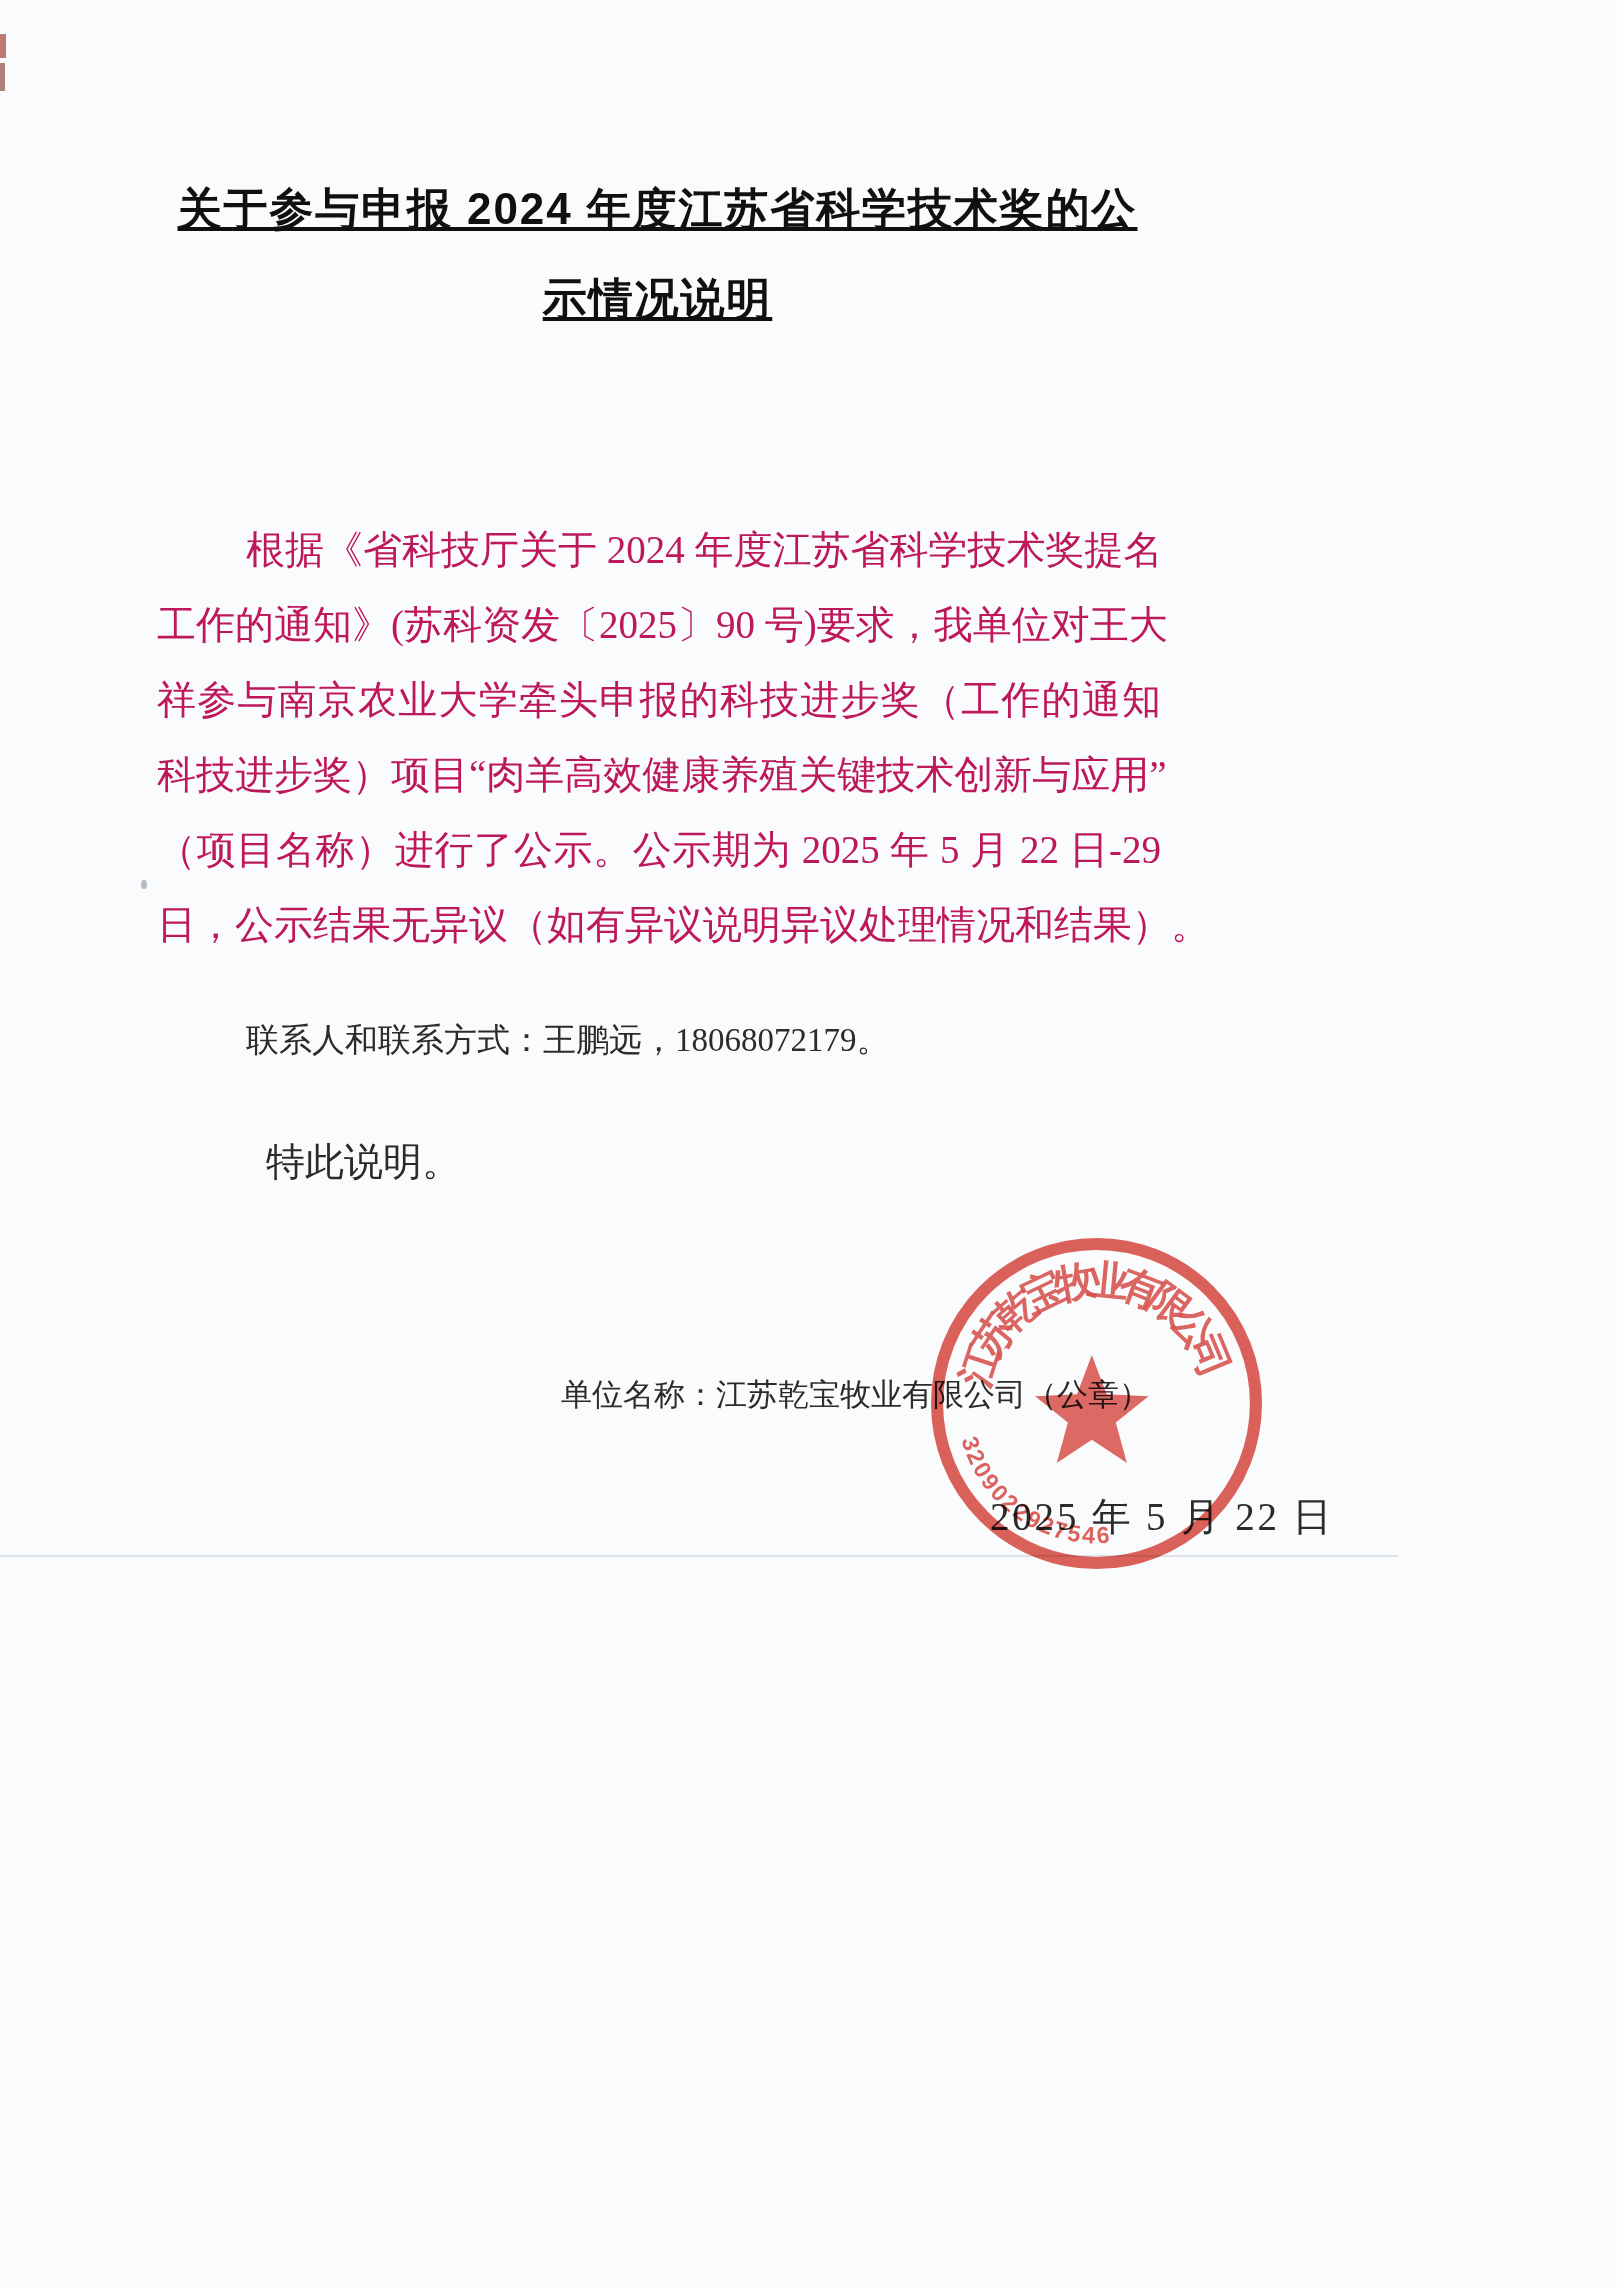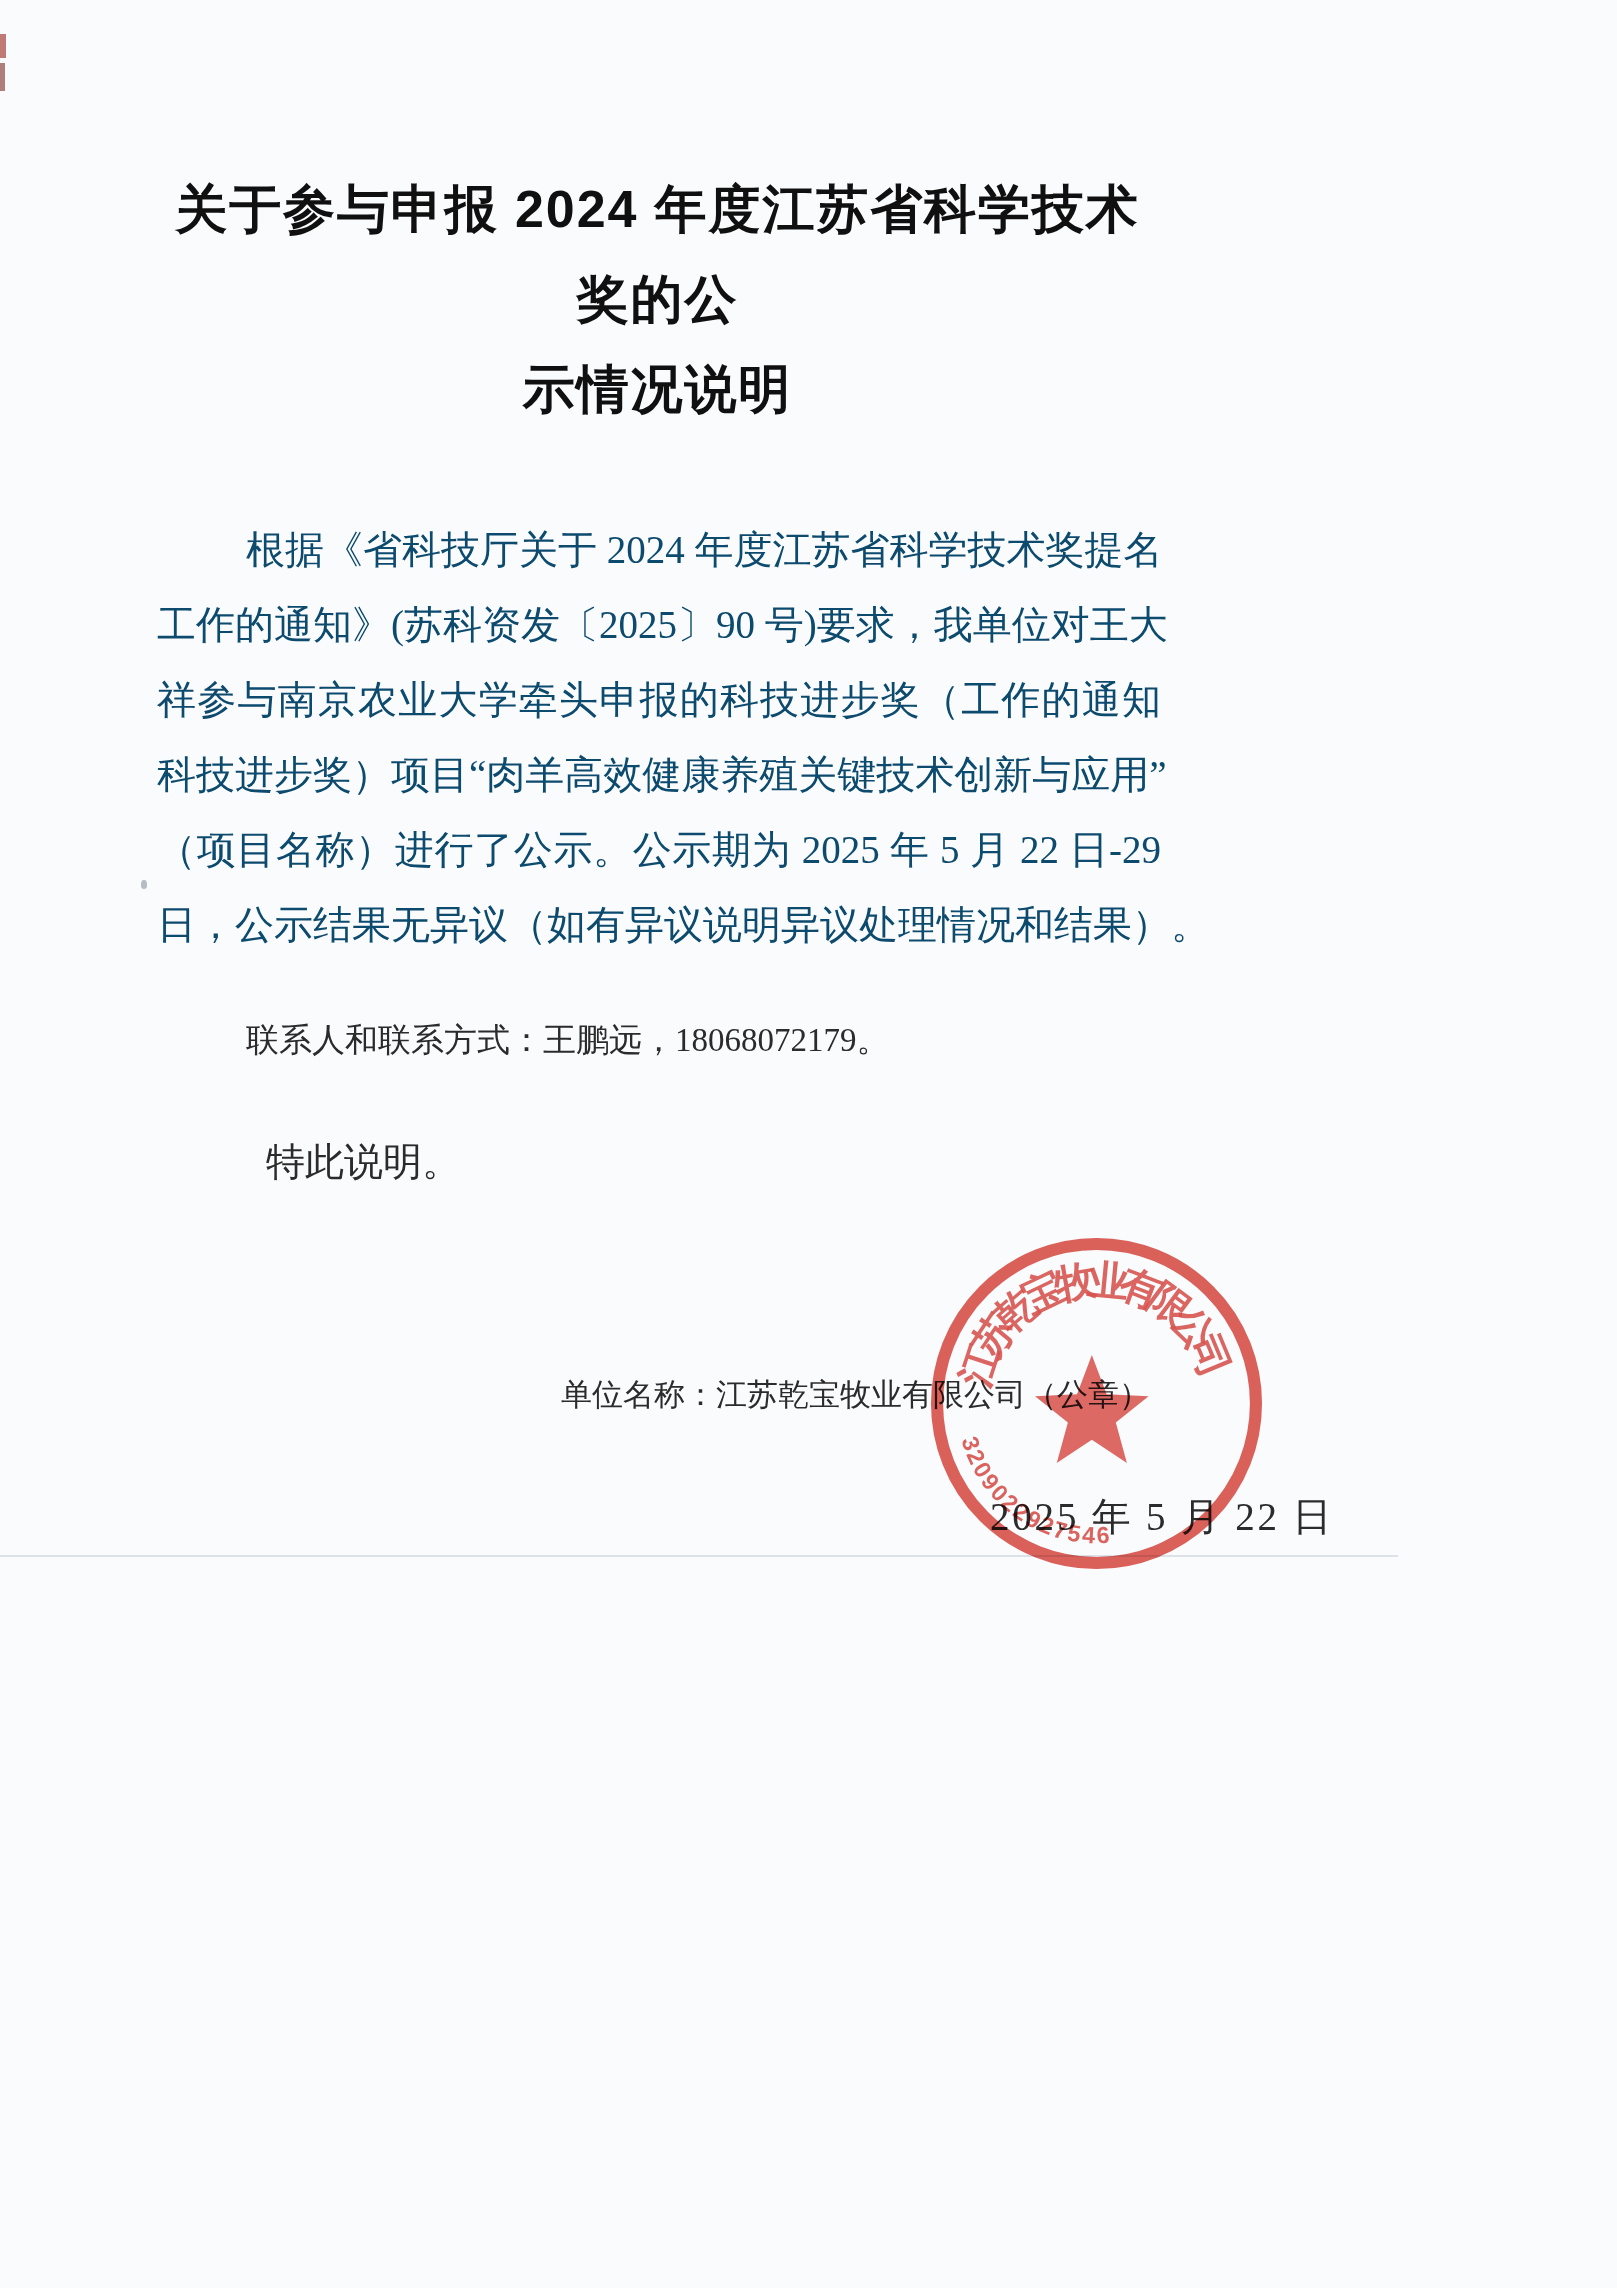"关于参与申报 2024 年度江苏省科学技术奖的公" .doc-title { font-size: 52px -> 44px; text-decoration: none -> underline }
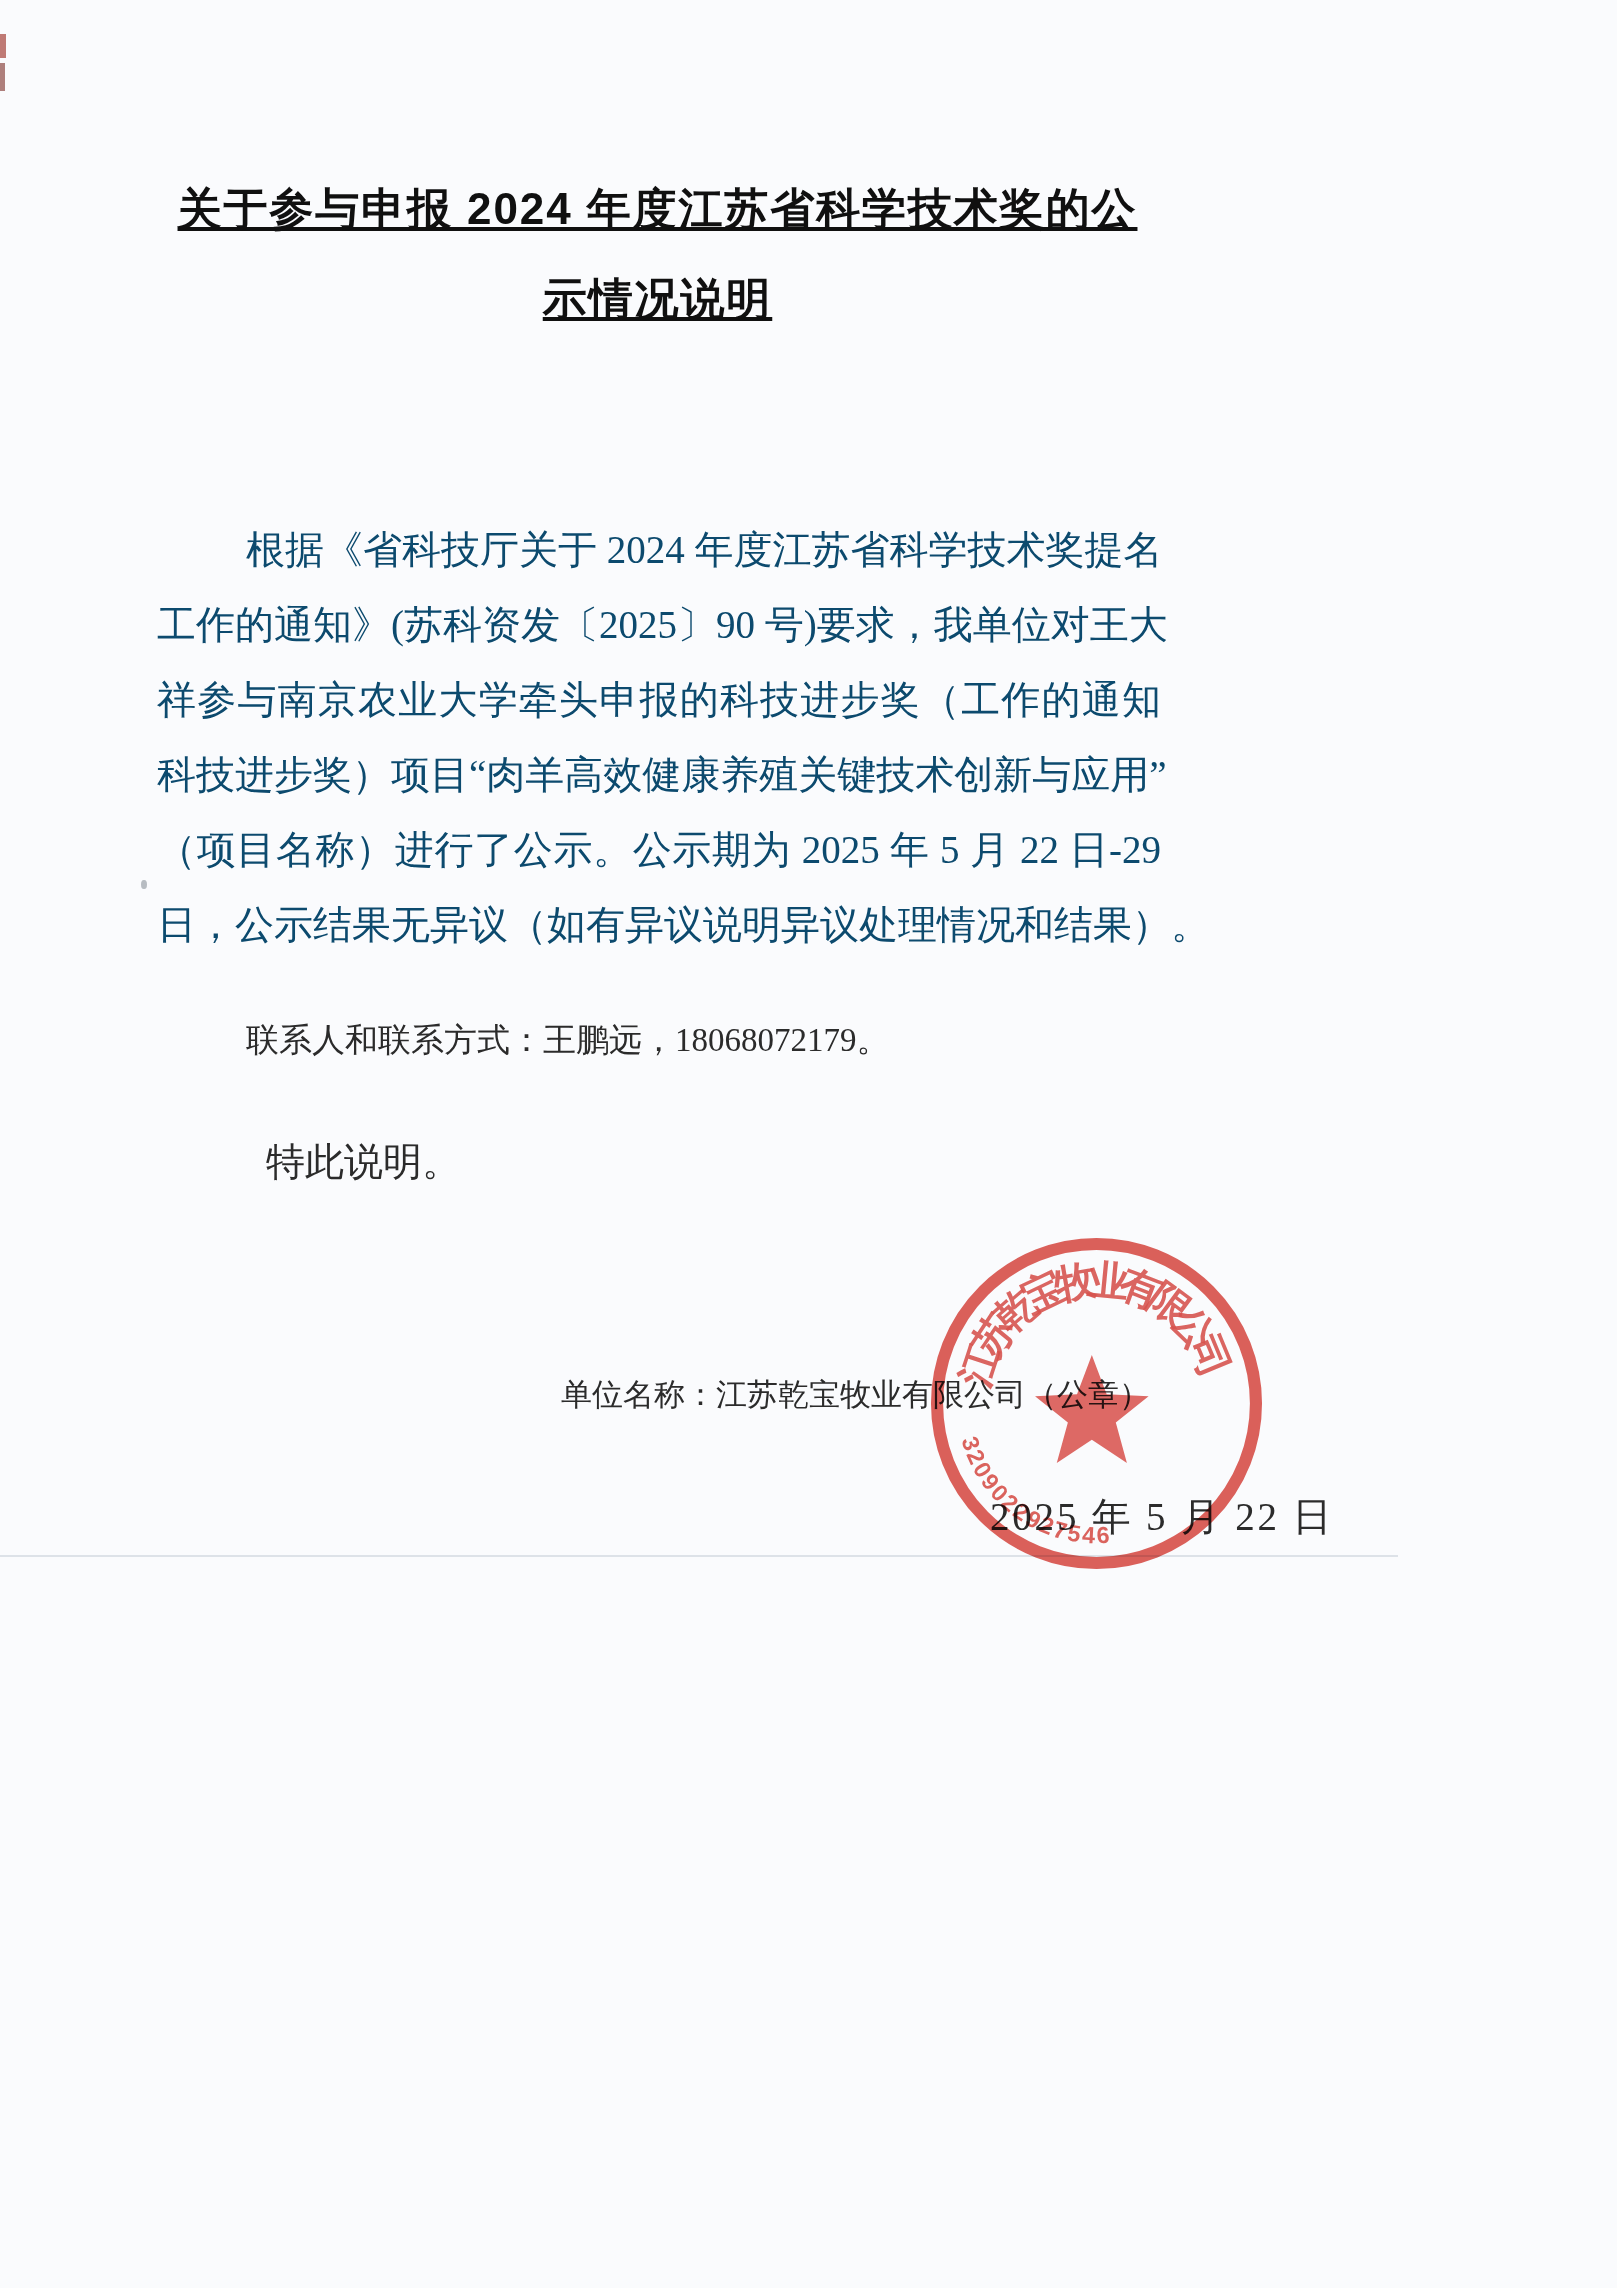"根据《省科技厅关于 2024 年度江苏省科学技术奖提名" .doc-body { color: #0c4a6e -> #be185d }
